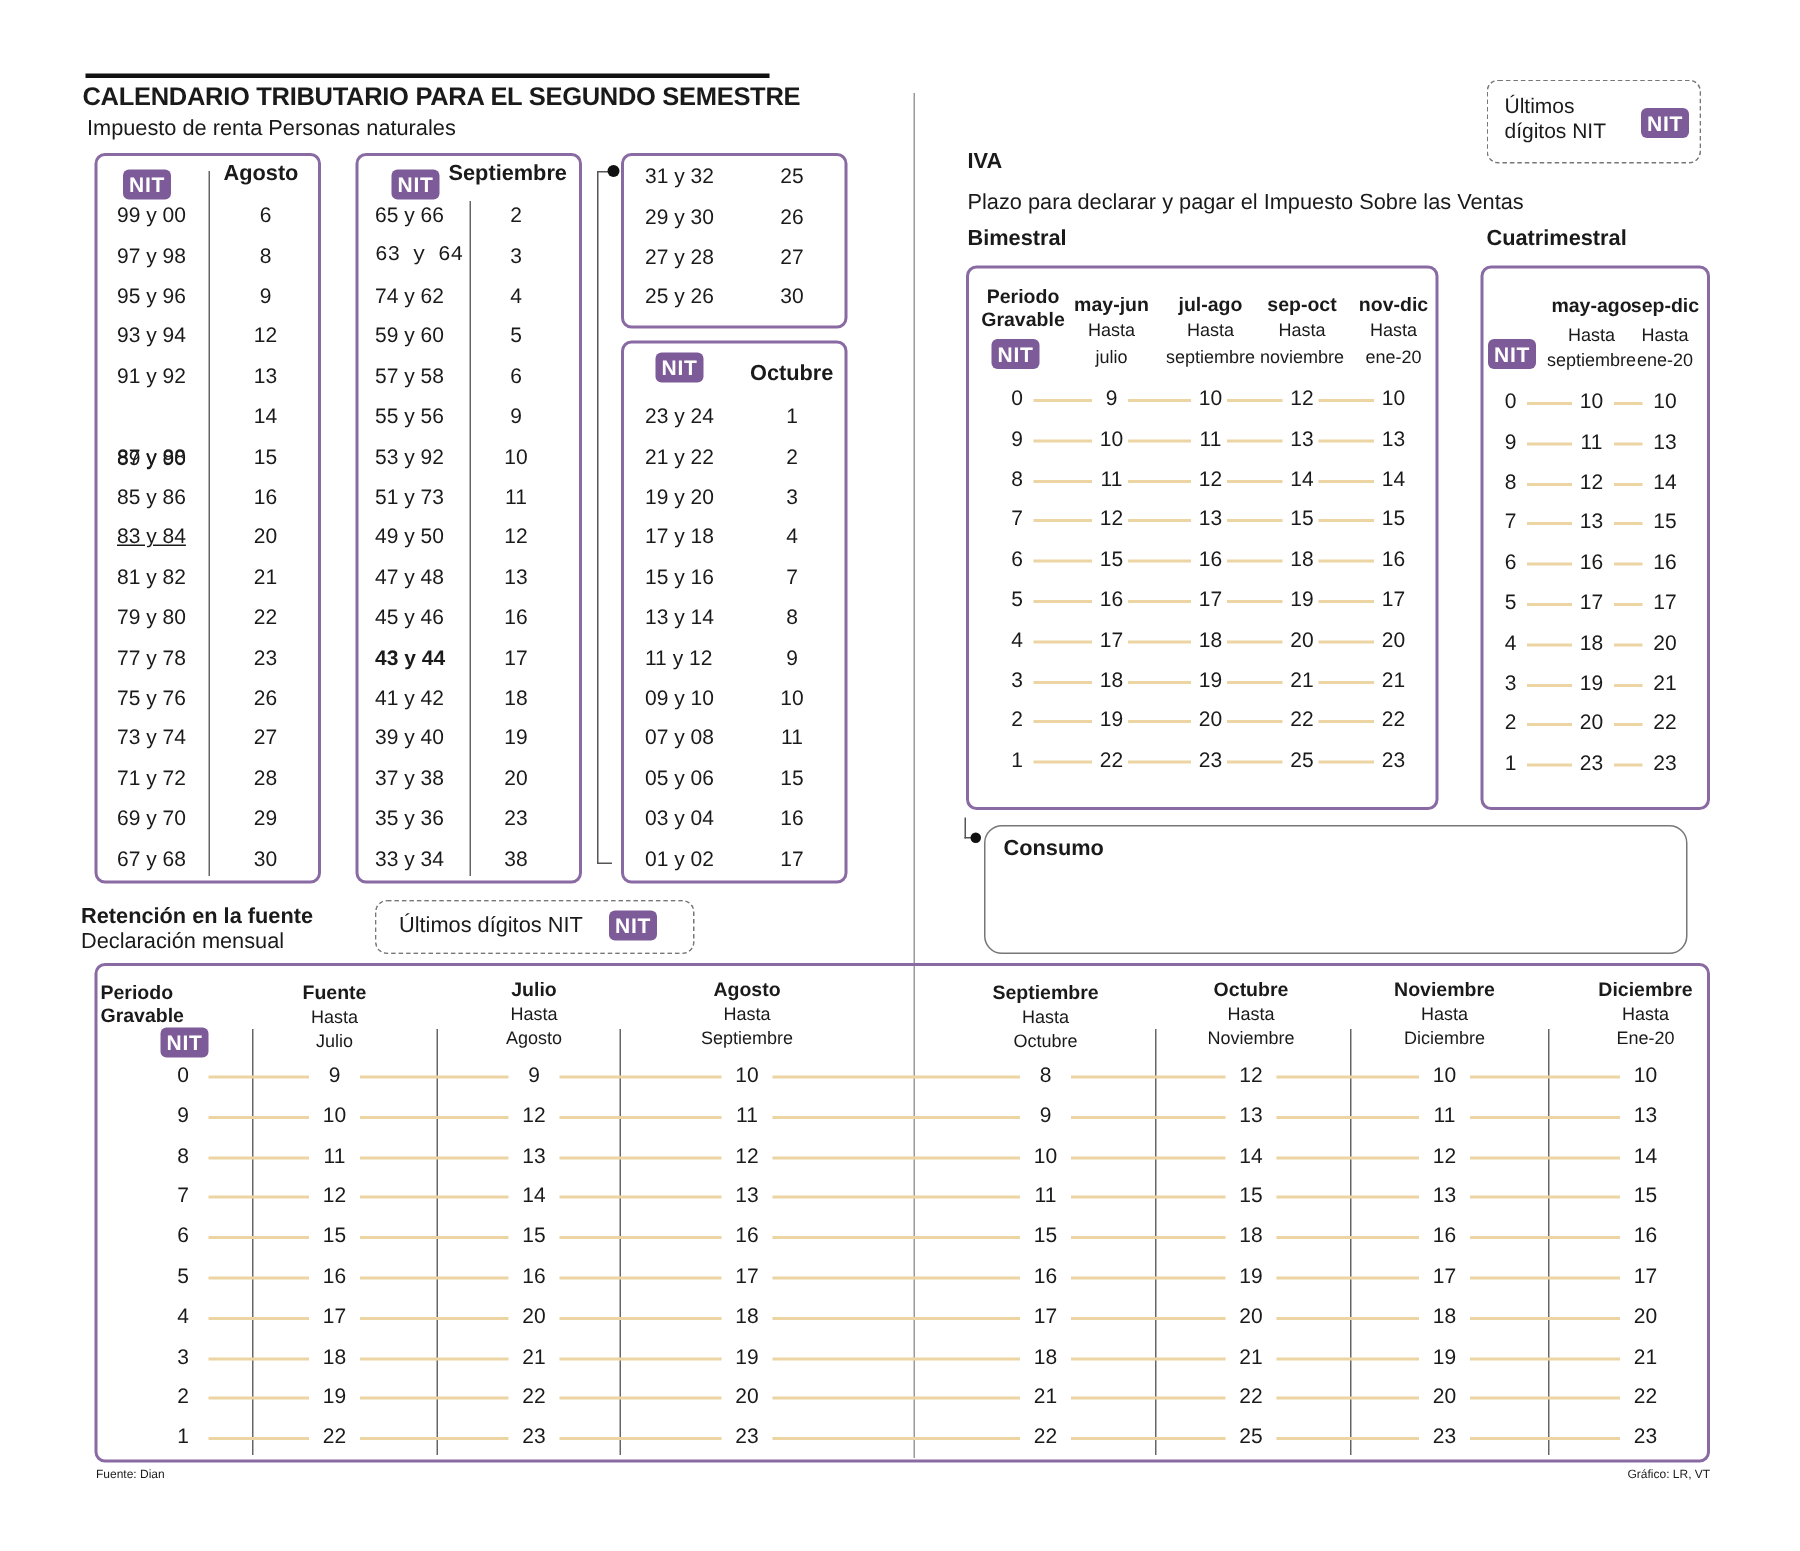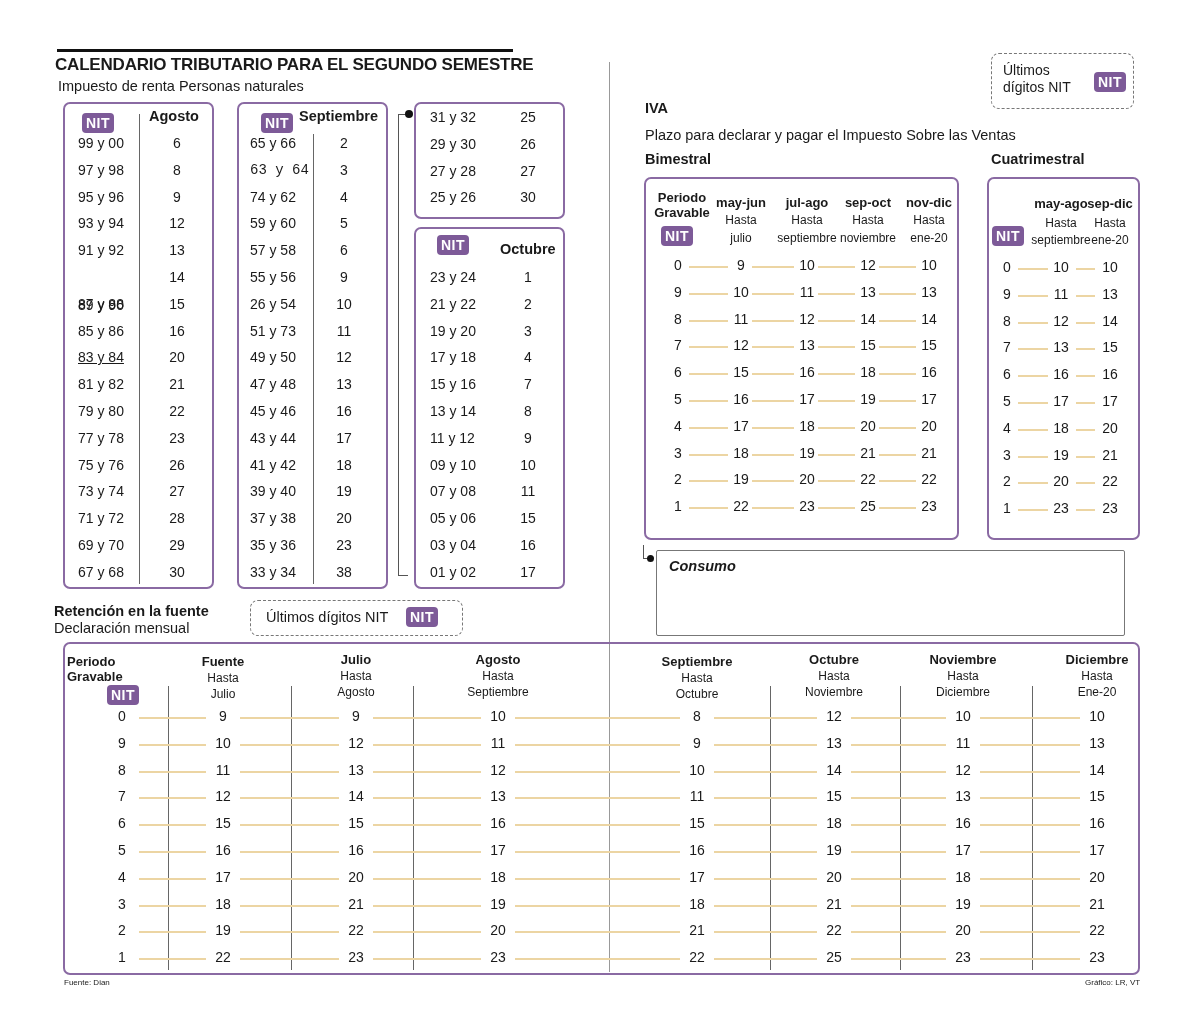"26 y 54" div.rowtxt { text: 26 y 54 -> 53 y 92 }
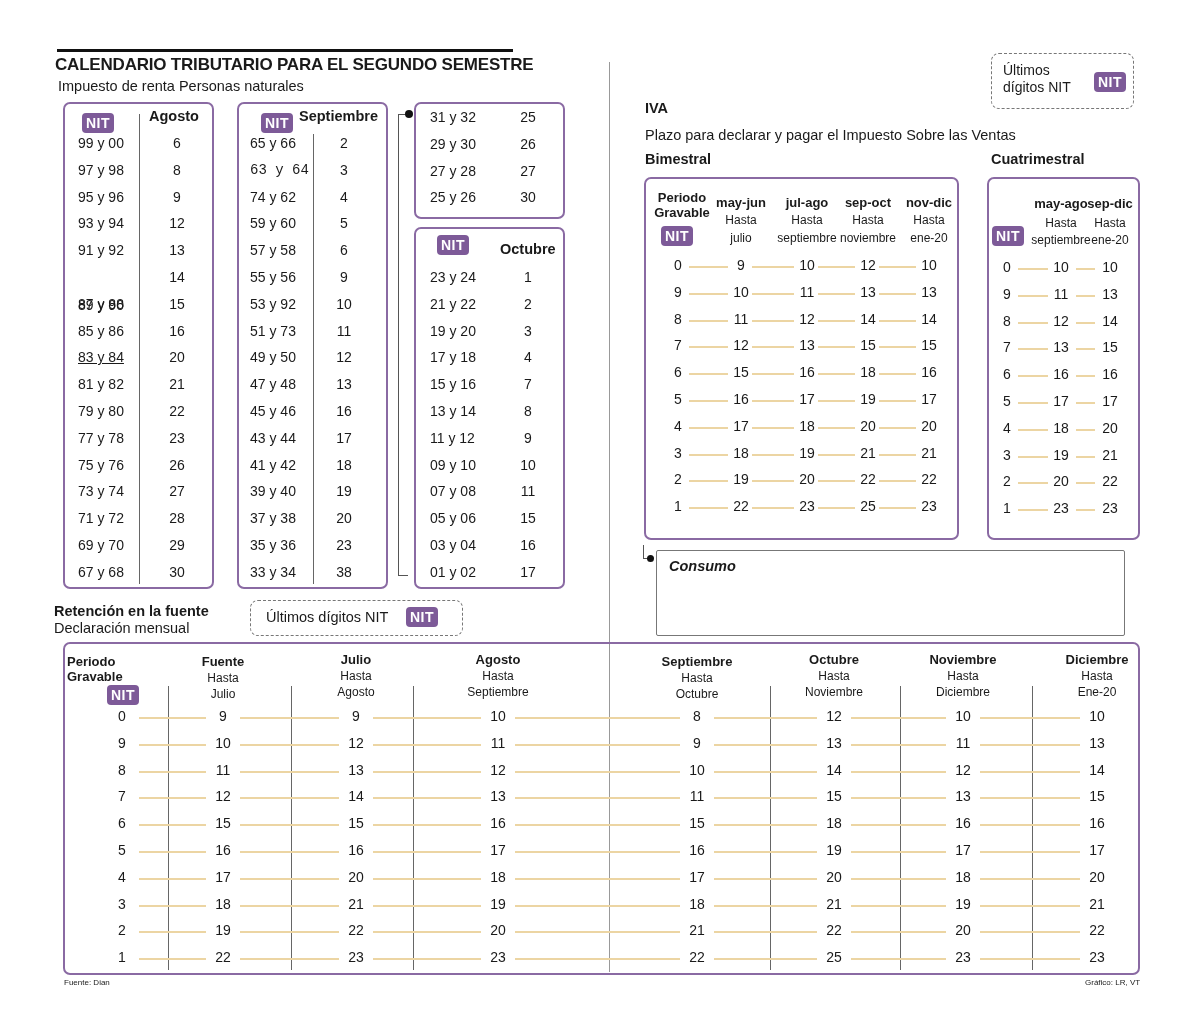"43 y 44" div.rowtxt { font-weight: none -> bold }
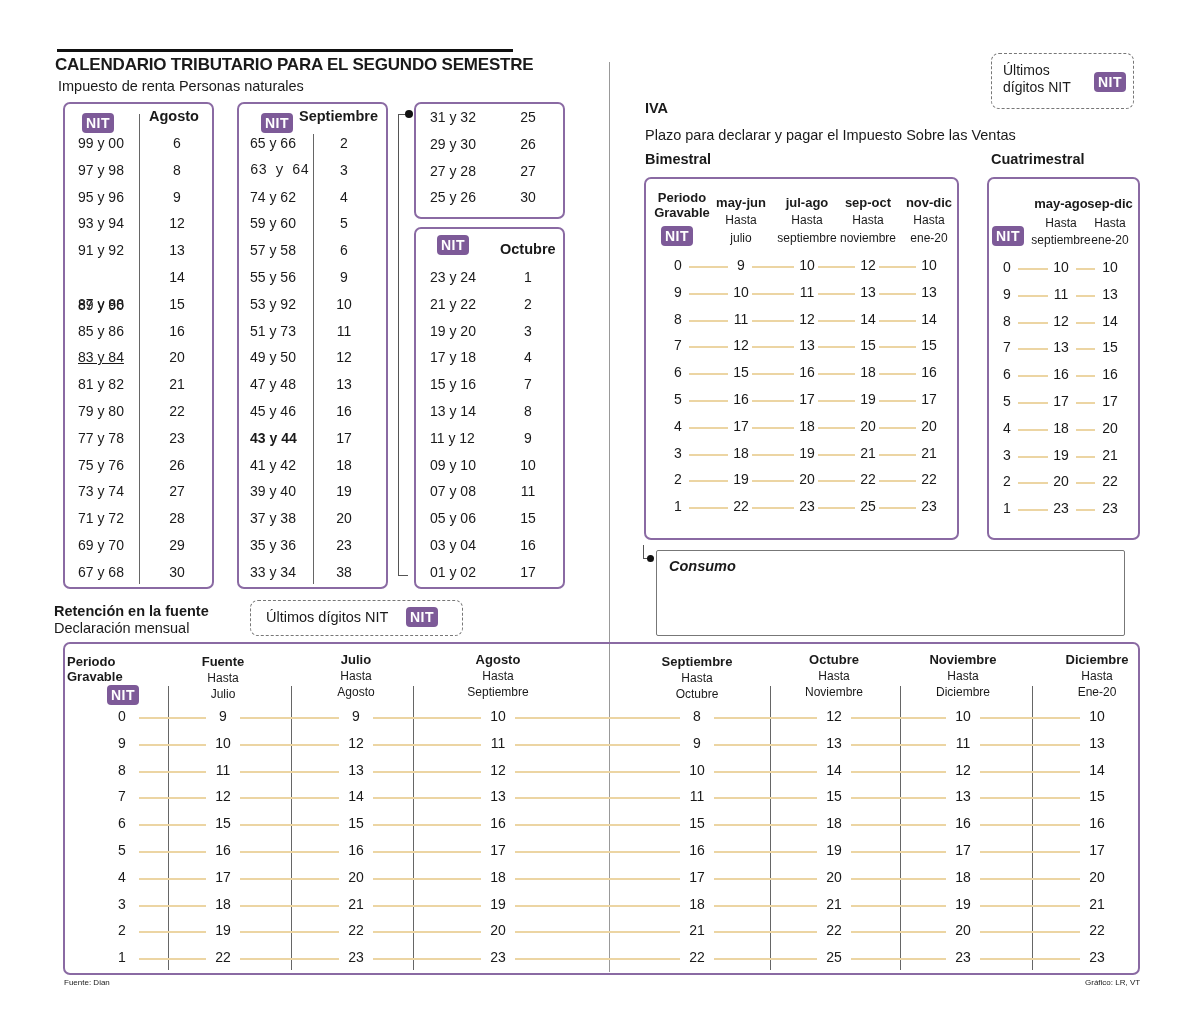"Consumo" div.abs { border-radius: 2px -> 12px; font-style: italic -> none }
